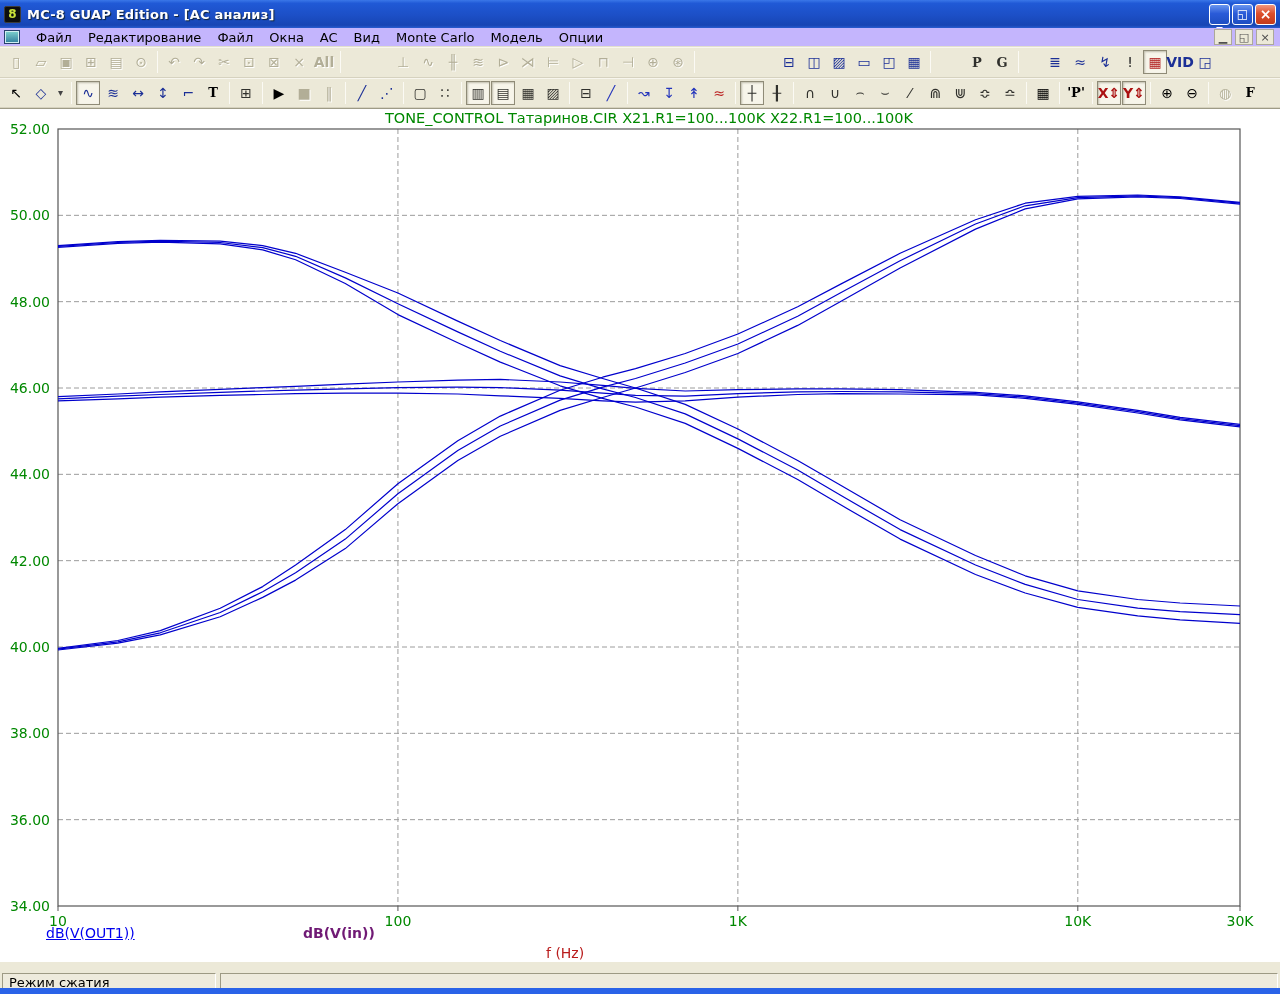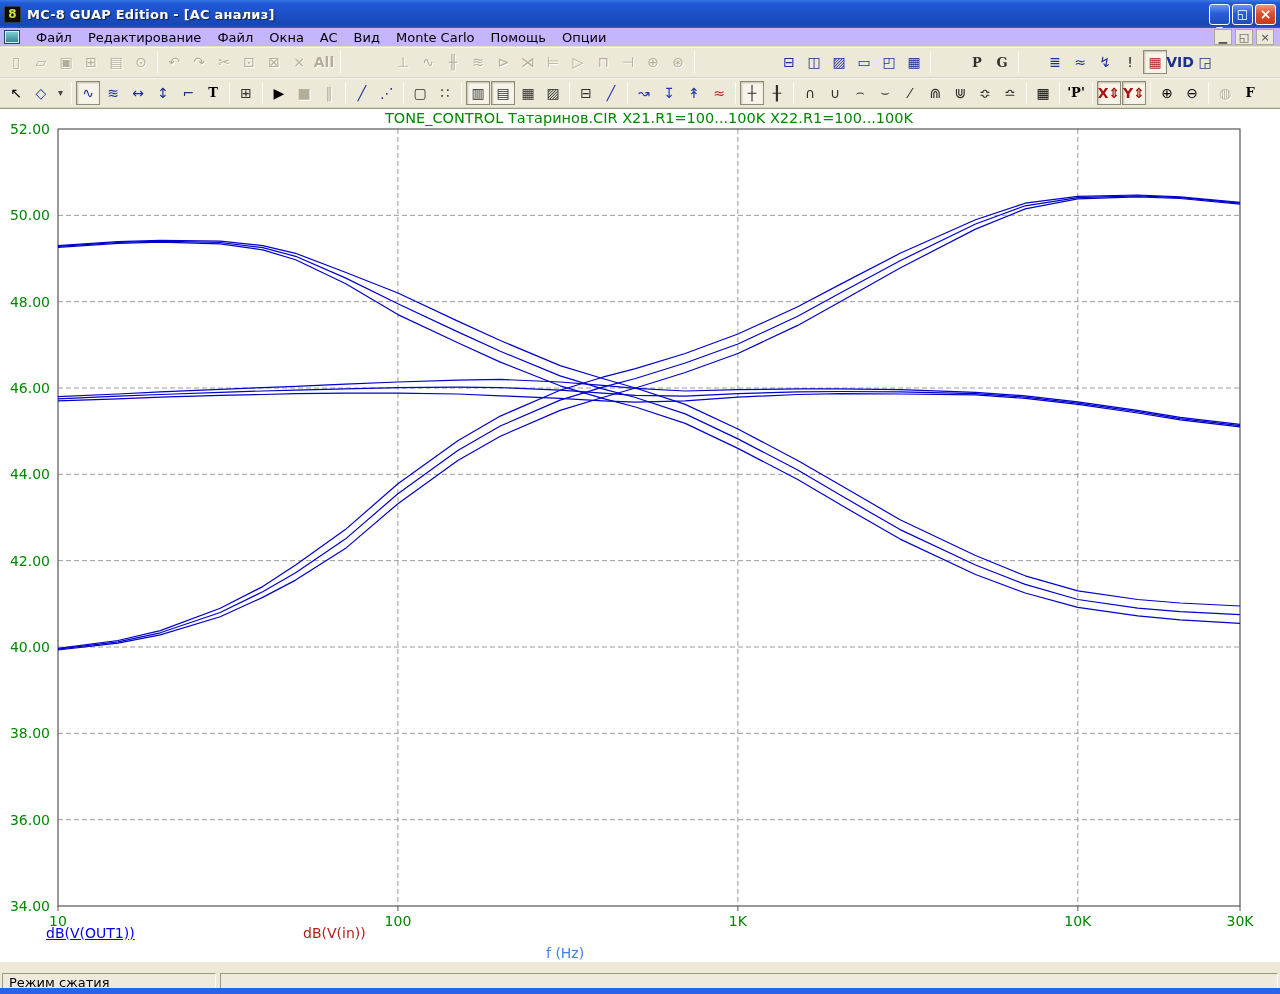"Помощь" div.menu-item { text: Помощь -> Модель }
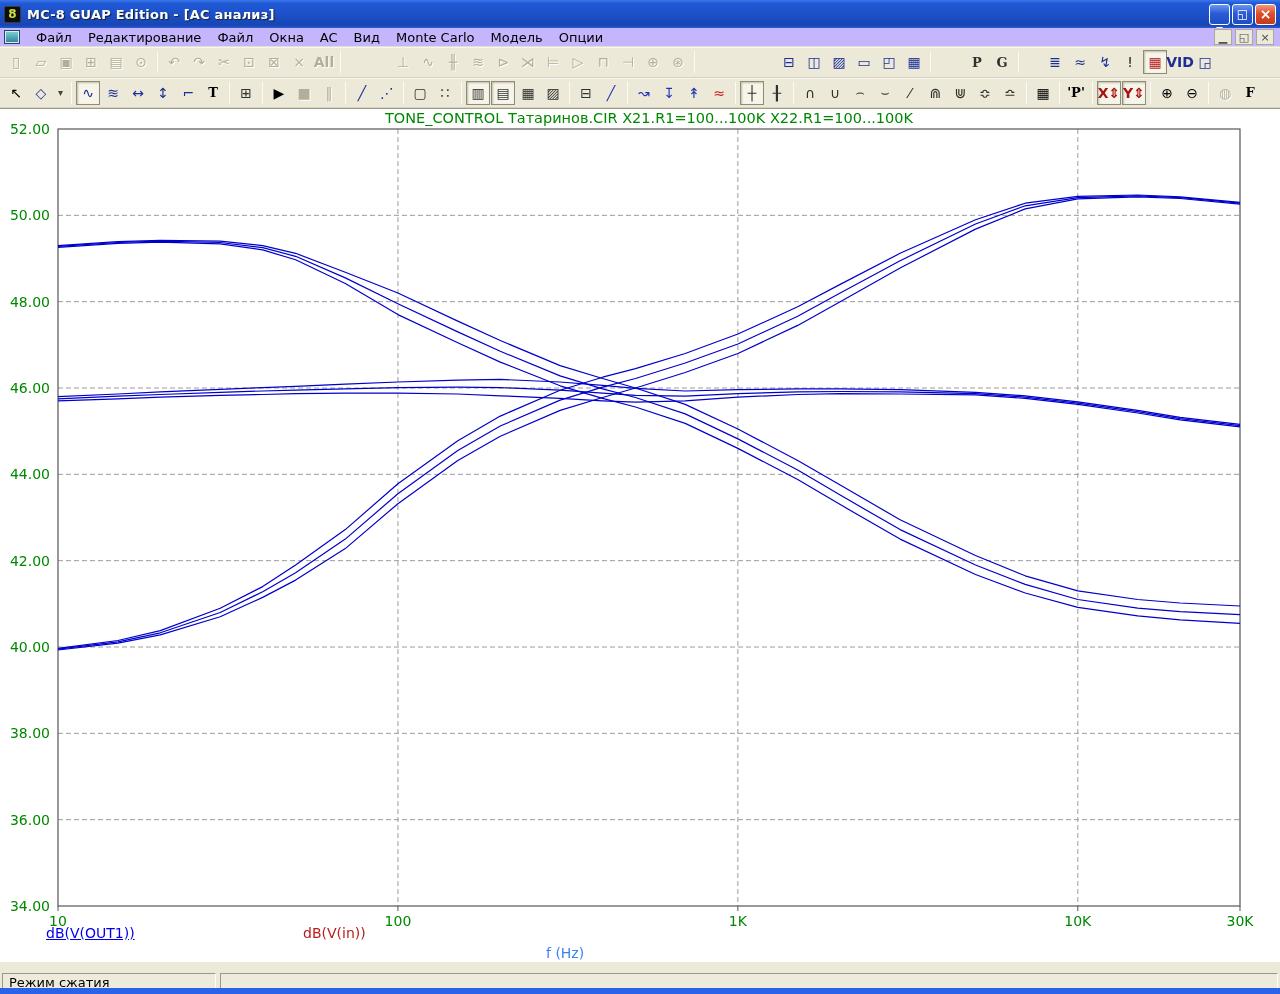"dB(V(in))" span.legend-item { color: #b91c1c -> #701a75; font-weight: none -> bold }
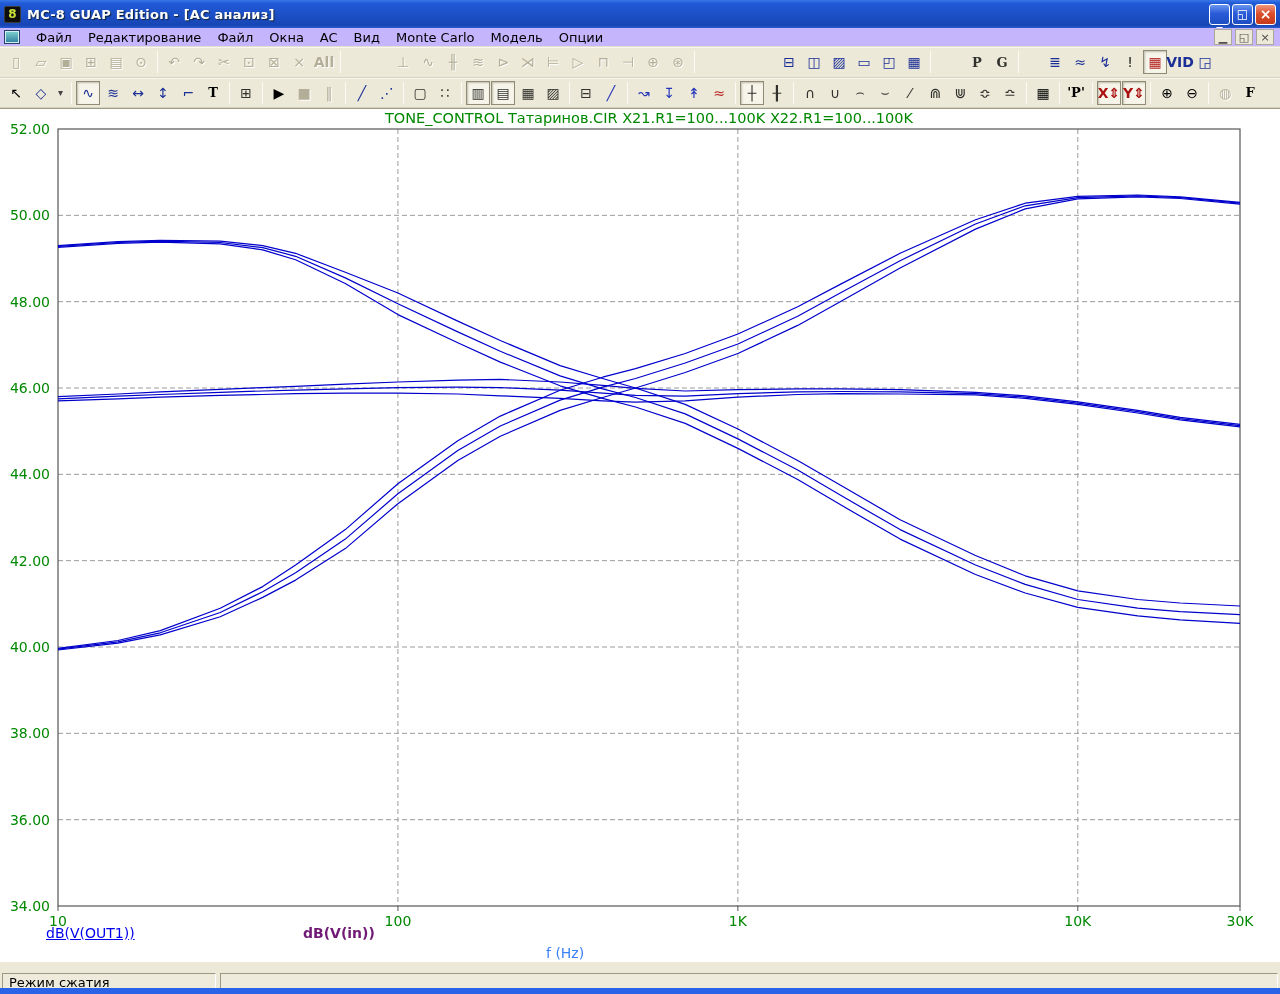"f (Hz)" span.xaxis-name { color: #3b82f6 -> #b91c1c }
